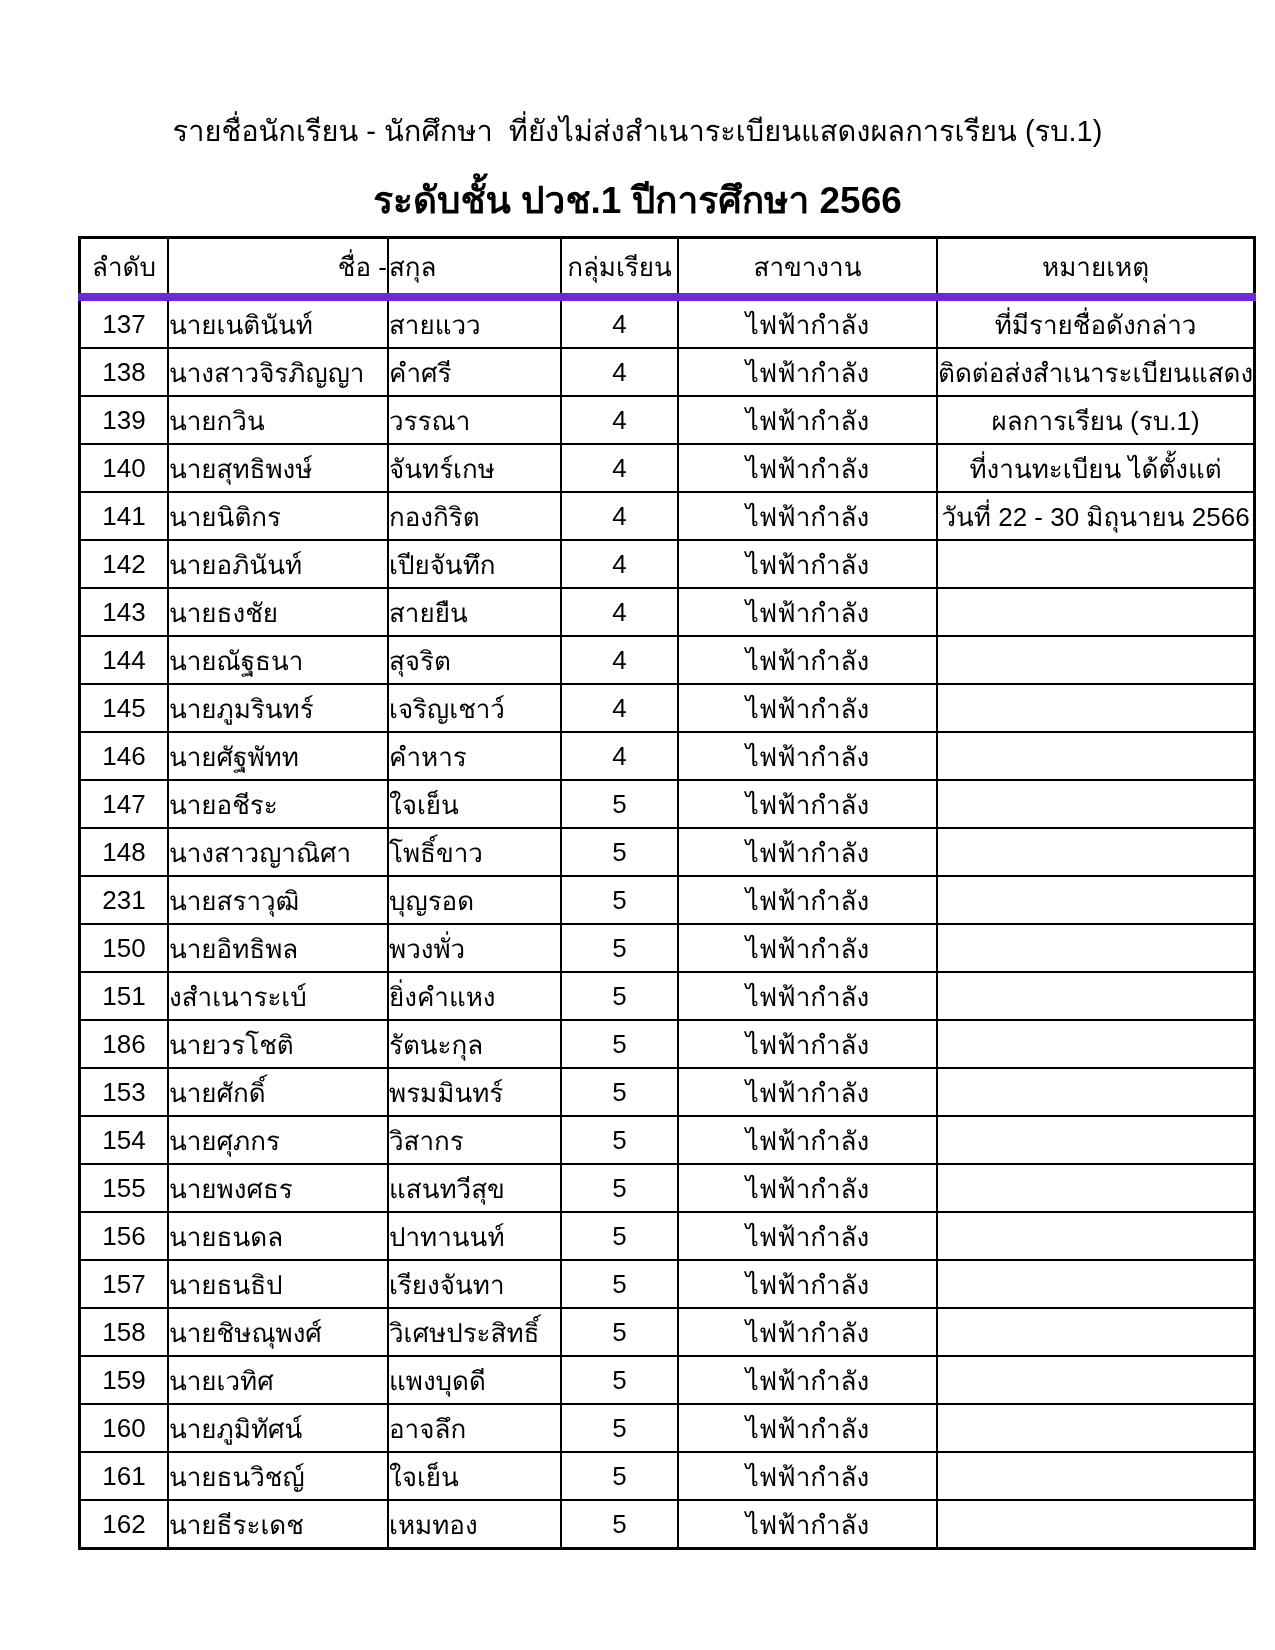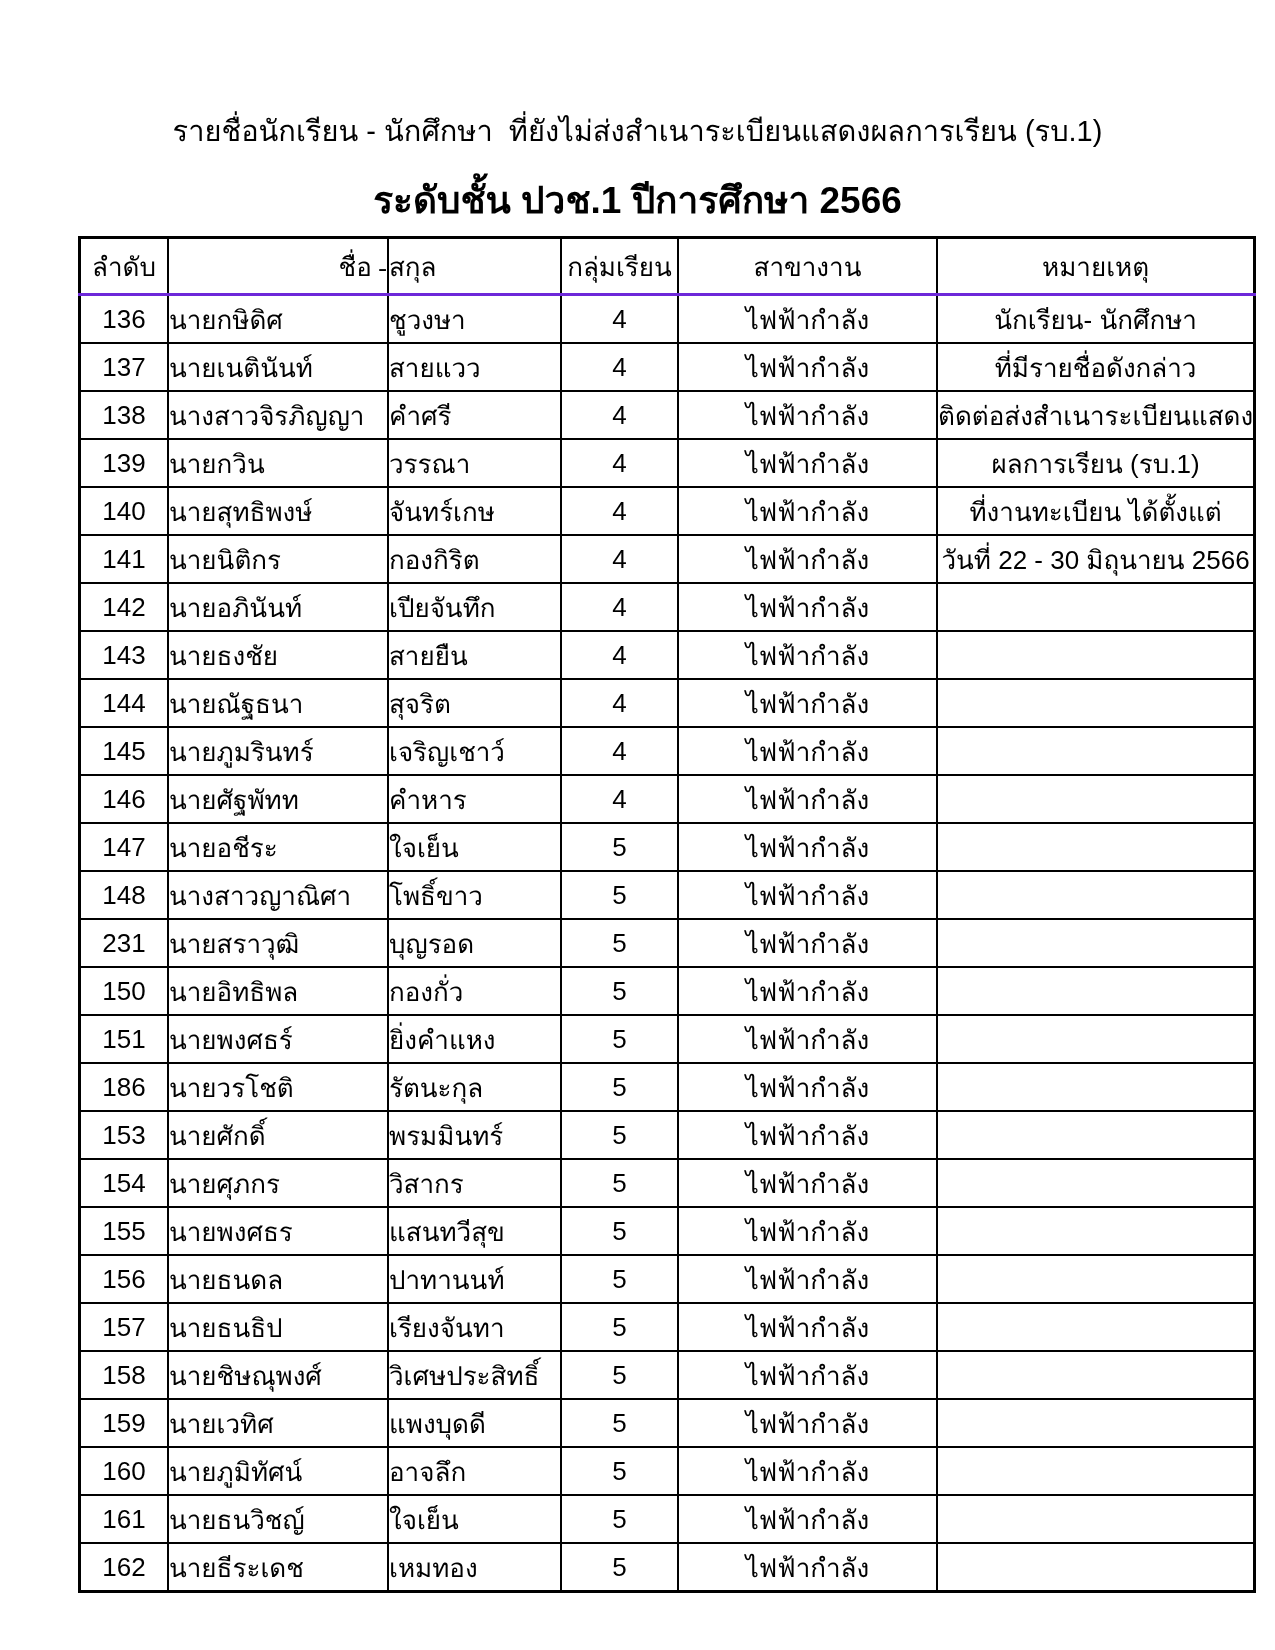"ลำดับ" table.students thead th { border-bottom: 3px solid #6d28d9 -> 8px solid #6d28d9; font-family: Liberation Serif, serif -> none }
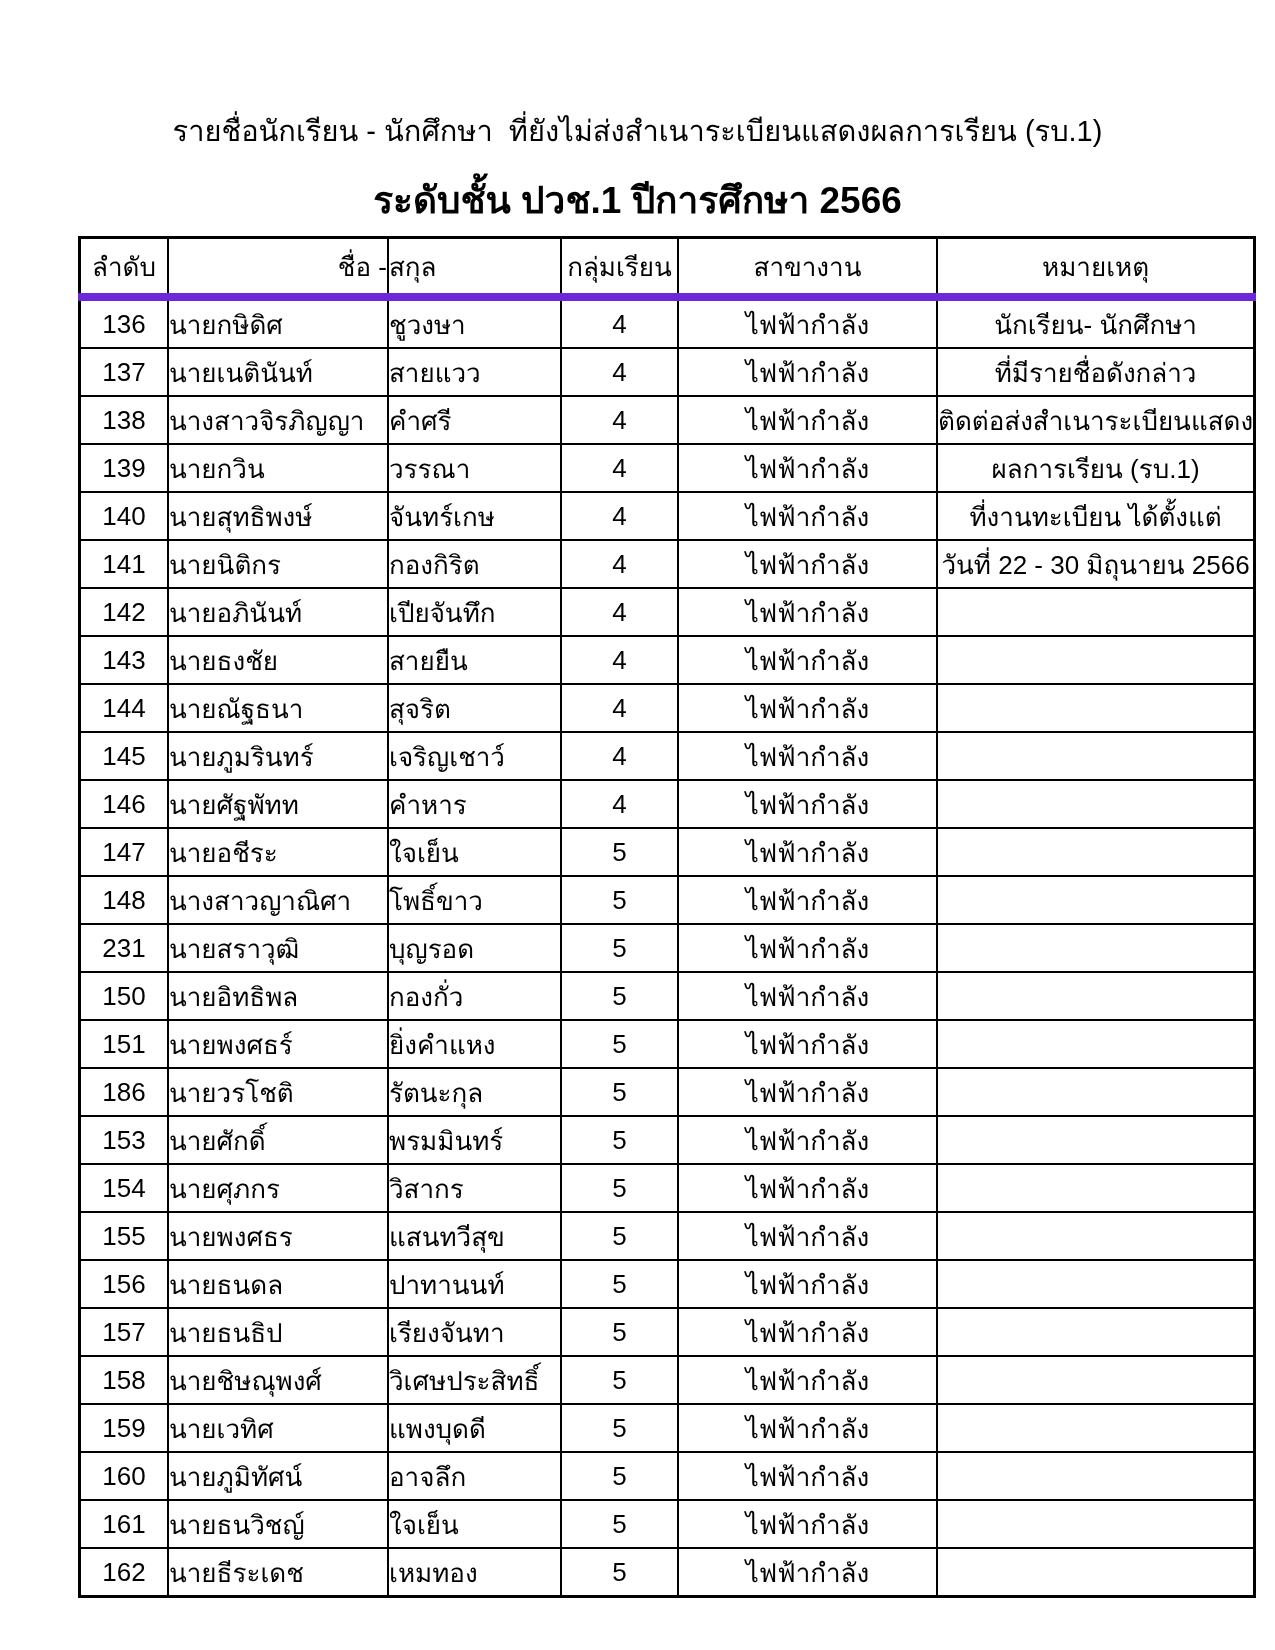"136" tr { html: <tr> <td>136</td> <td>นายกษิดิศ</td> <td>ชูวงษา</td> <td>4</td> <td>ไฟฟ้ากำลัง</td> <td>นักเรียน- นักศึกษา</td> </tr> -> none }
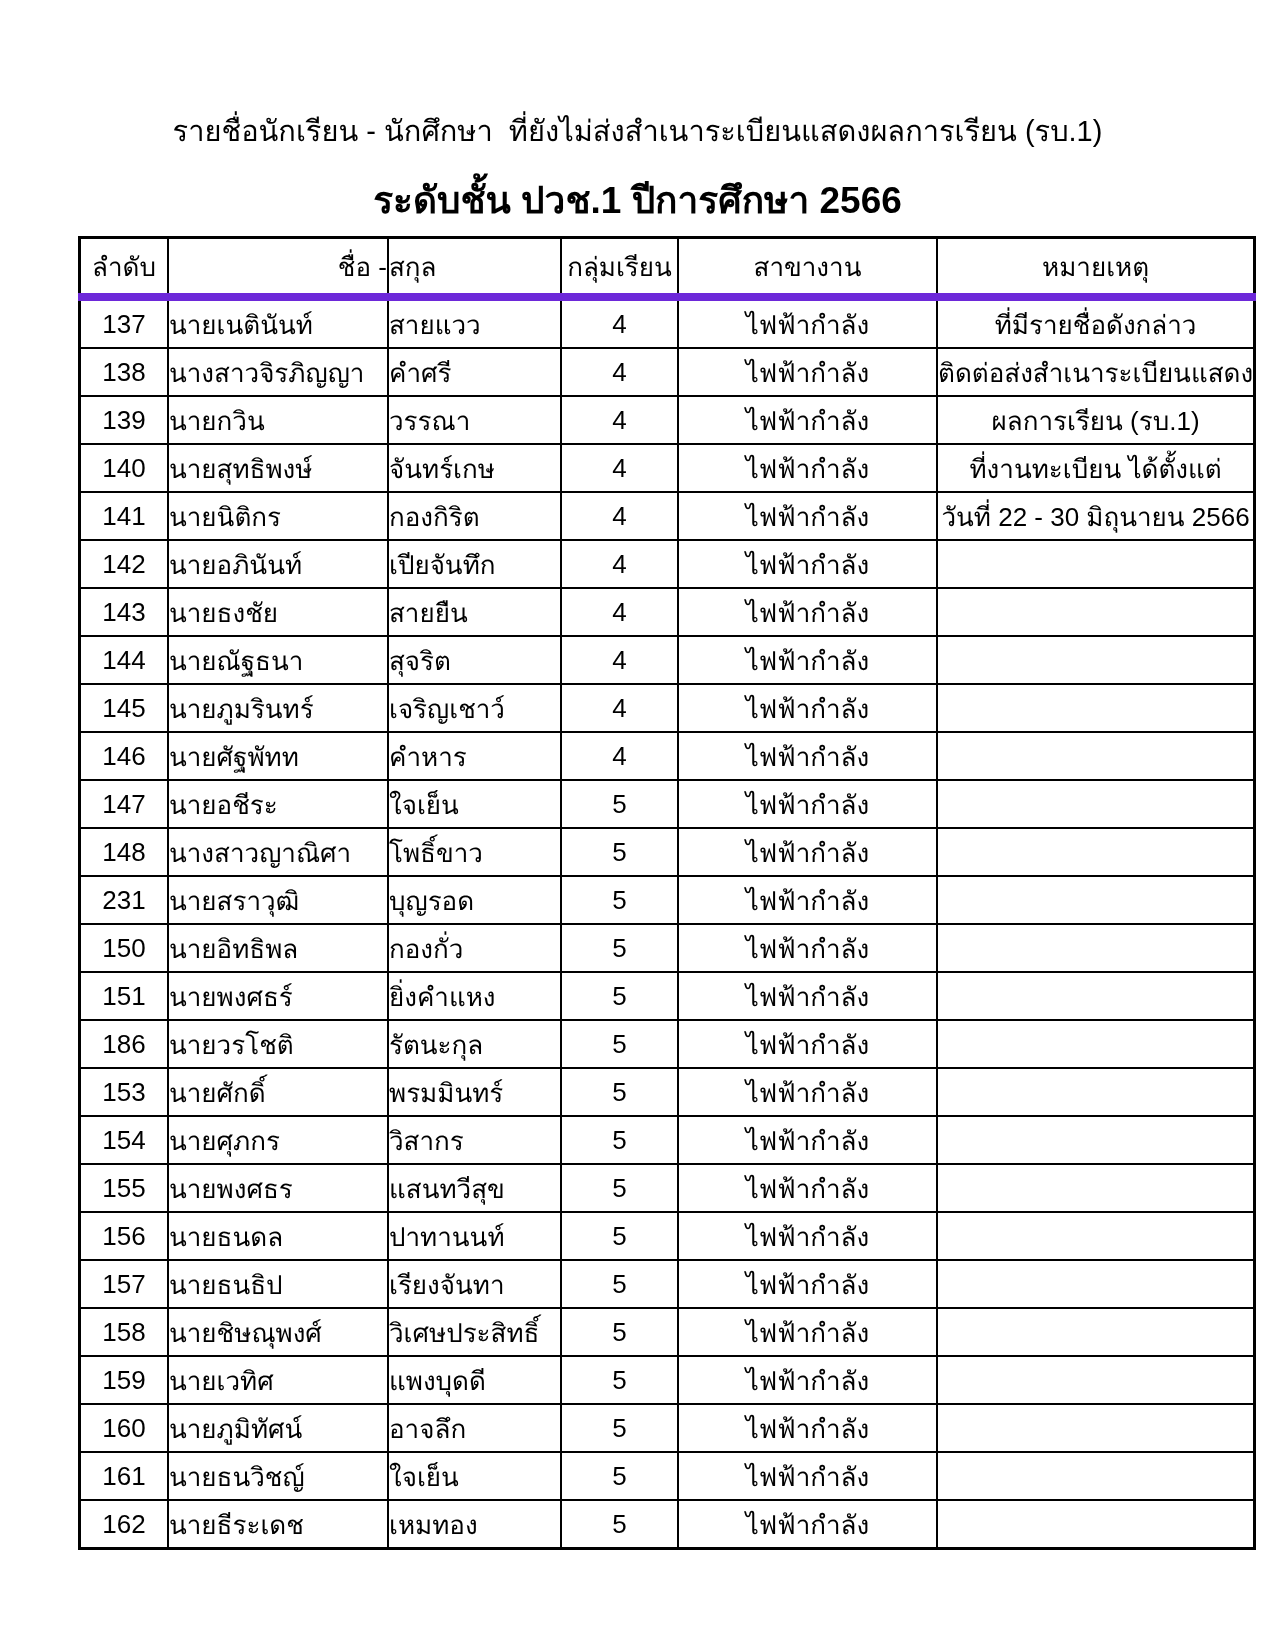"กองกั่ว" td.c-last { text: กองกั่ว -> พวงพั่ว }
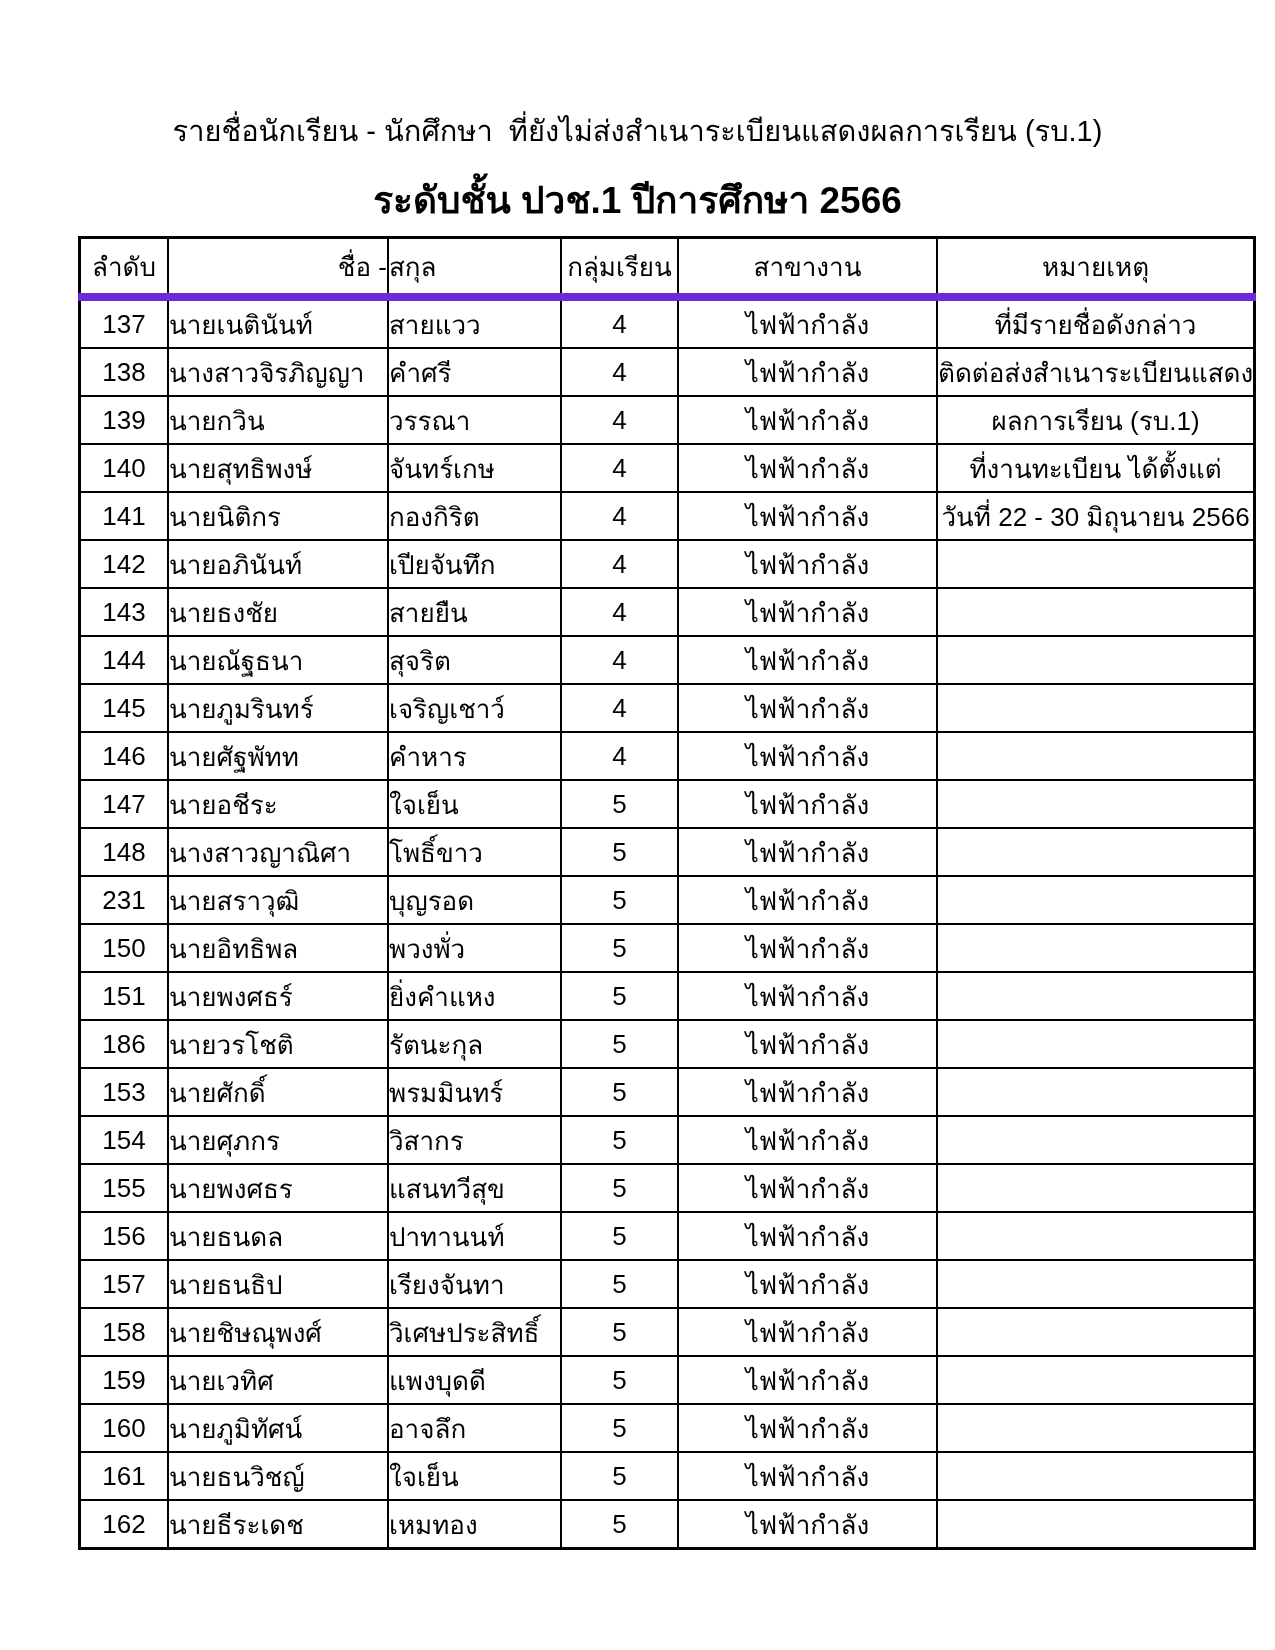"นายพงศธร์" td.c-first { text: นายพงศธร์ -> งสำเนาระเบ์ }
